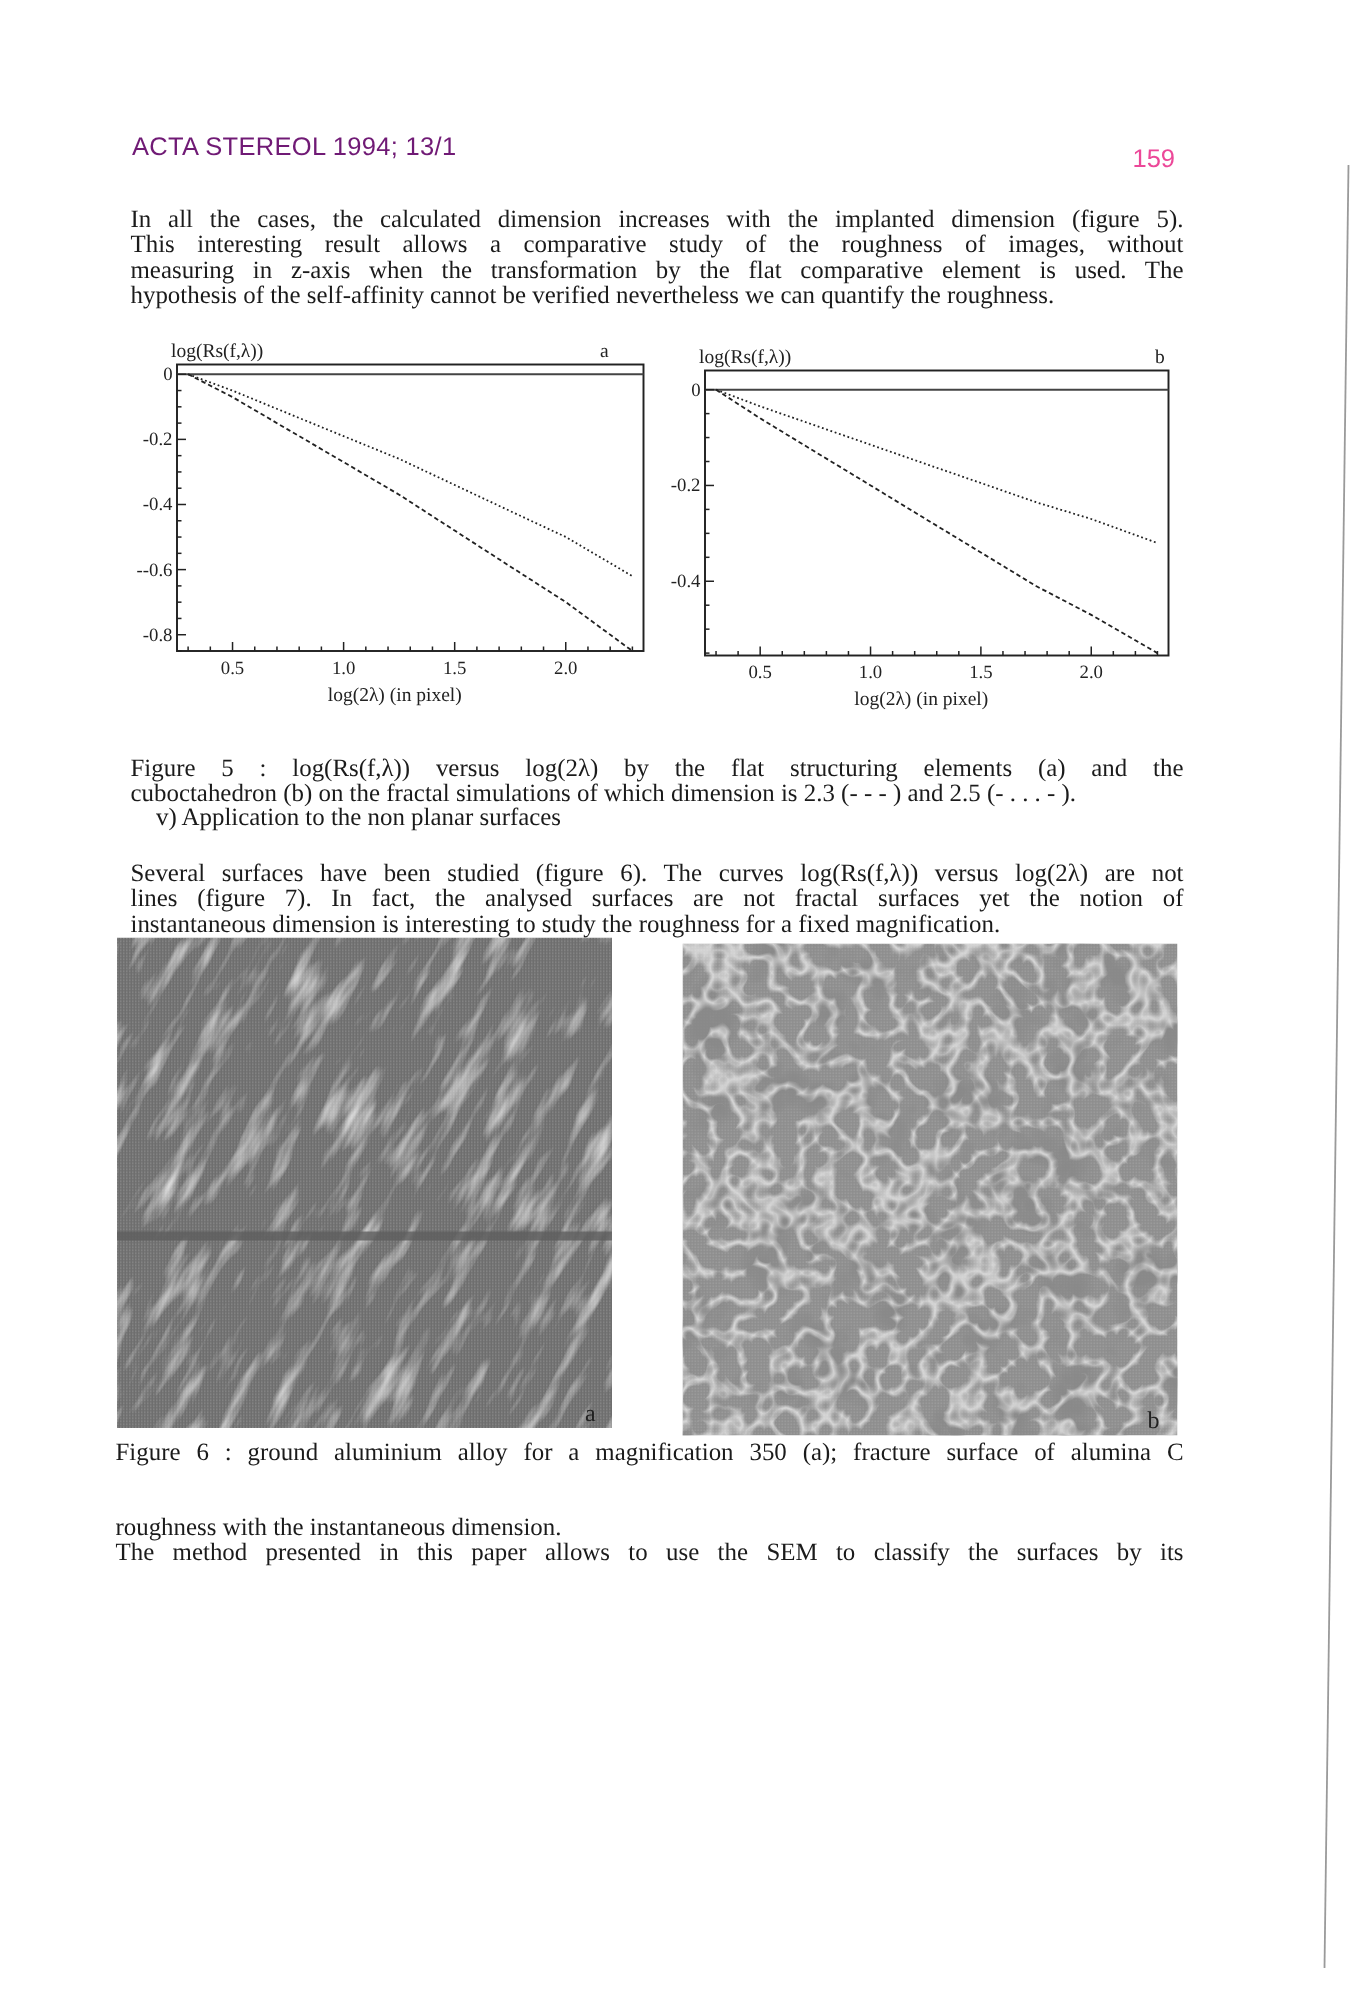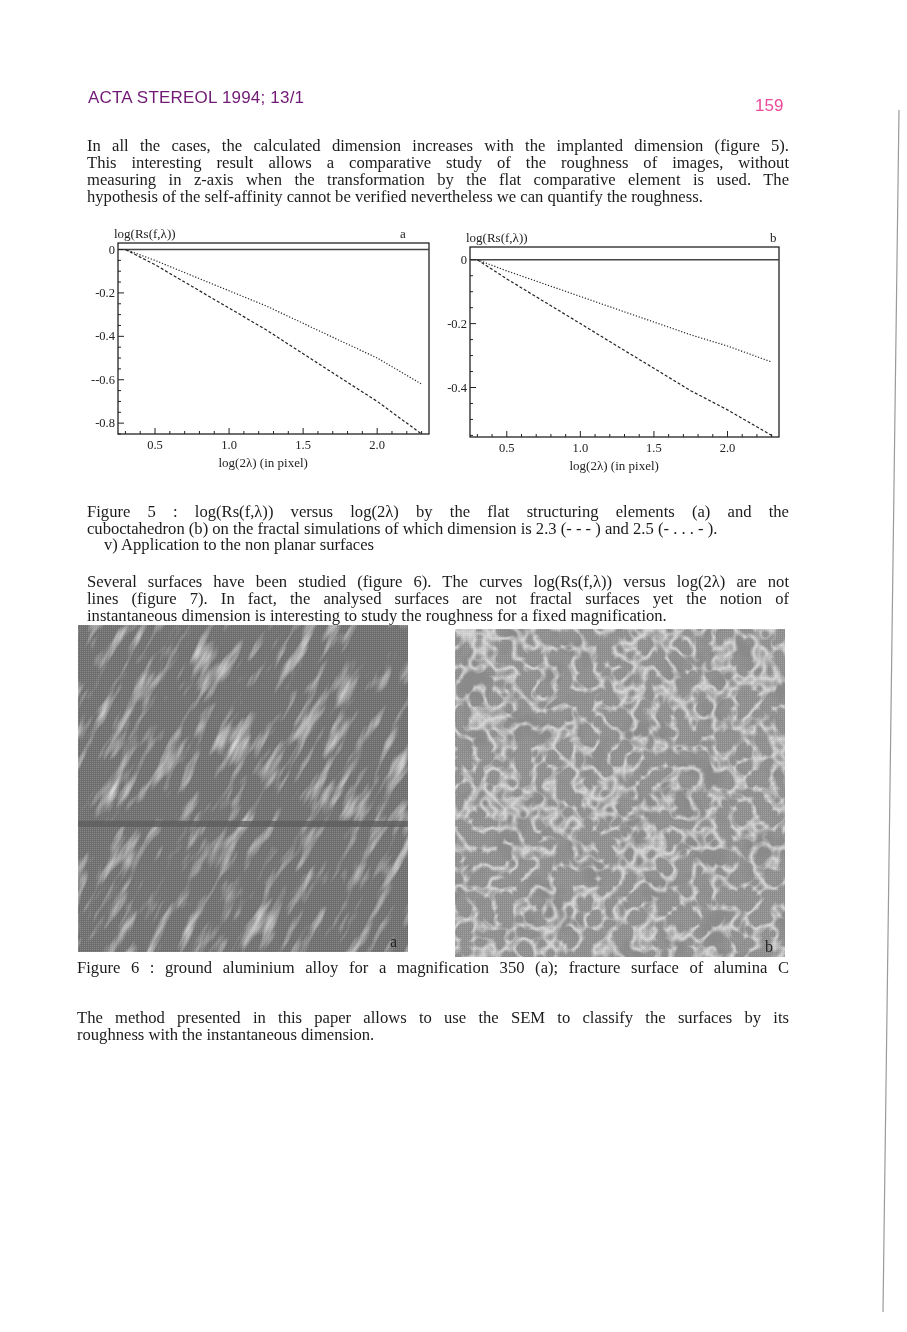"The method presented in this" span.line { order: before "roughness with the instantaneous" -> after "roughness with the instantaneous" }
